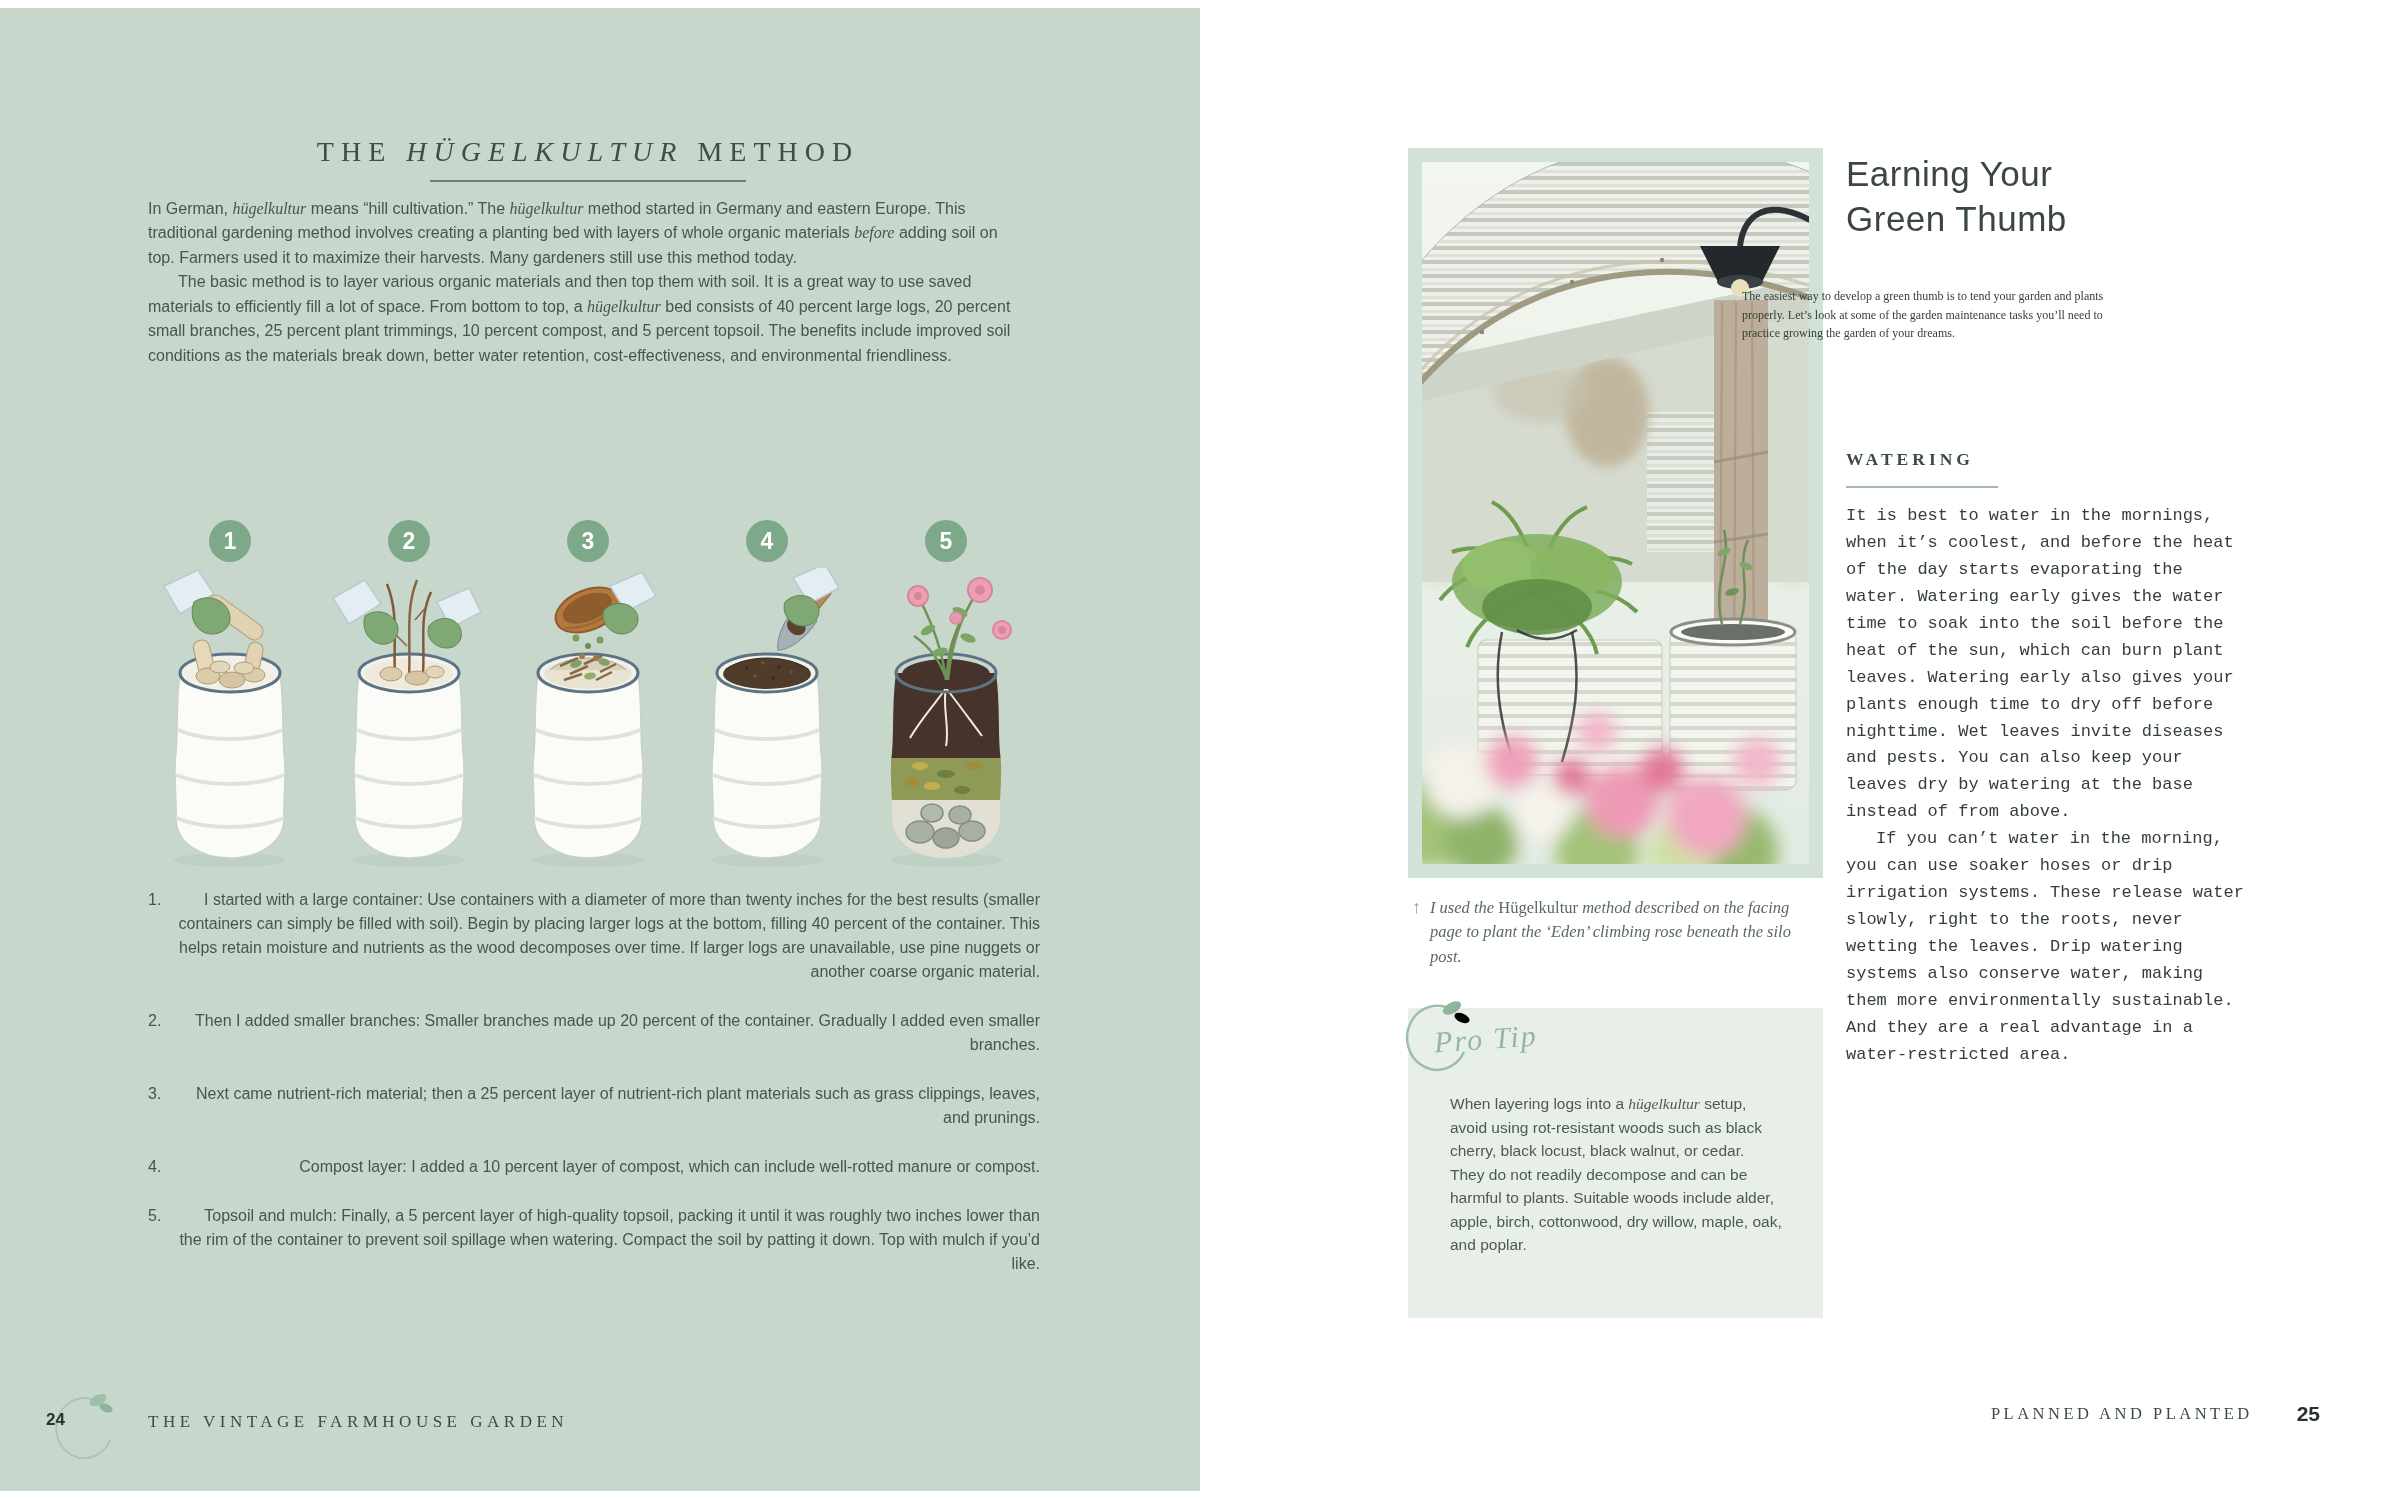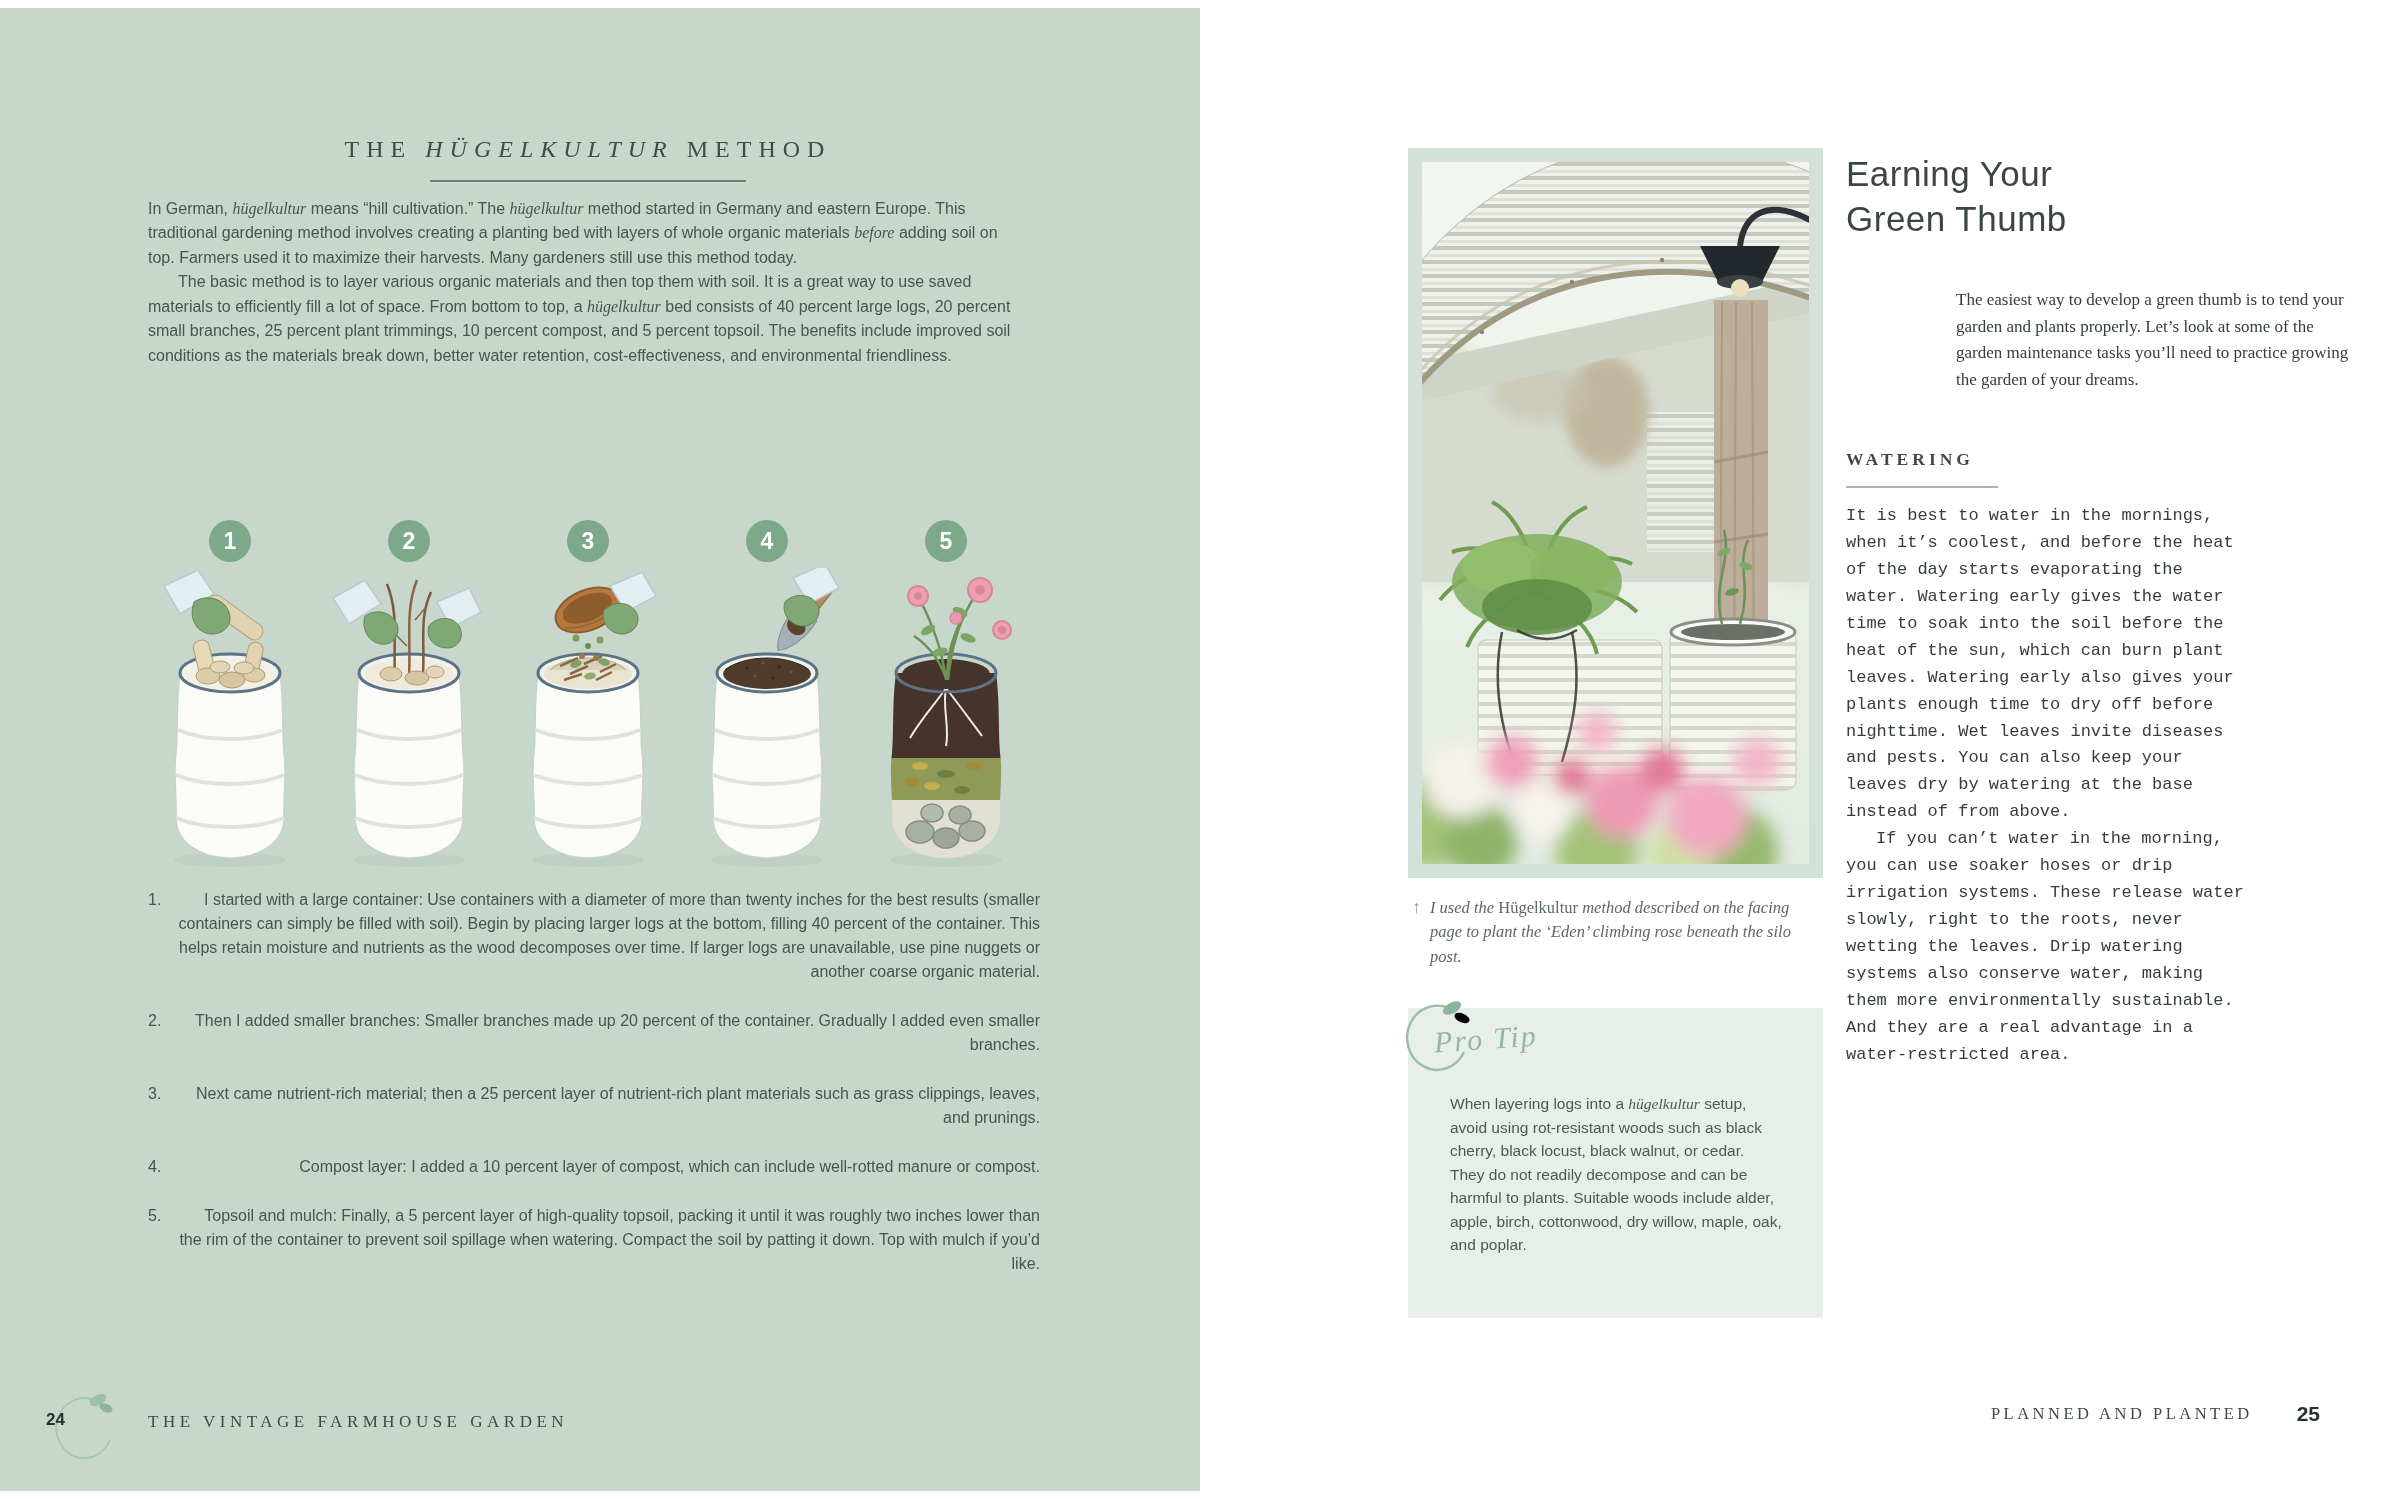"THE HÜGELKULTUR METHOD" .lp-title { font-size: 24px -> 28px }
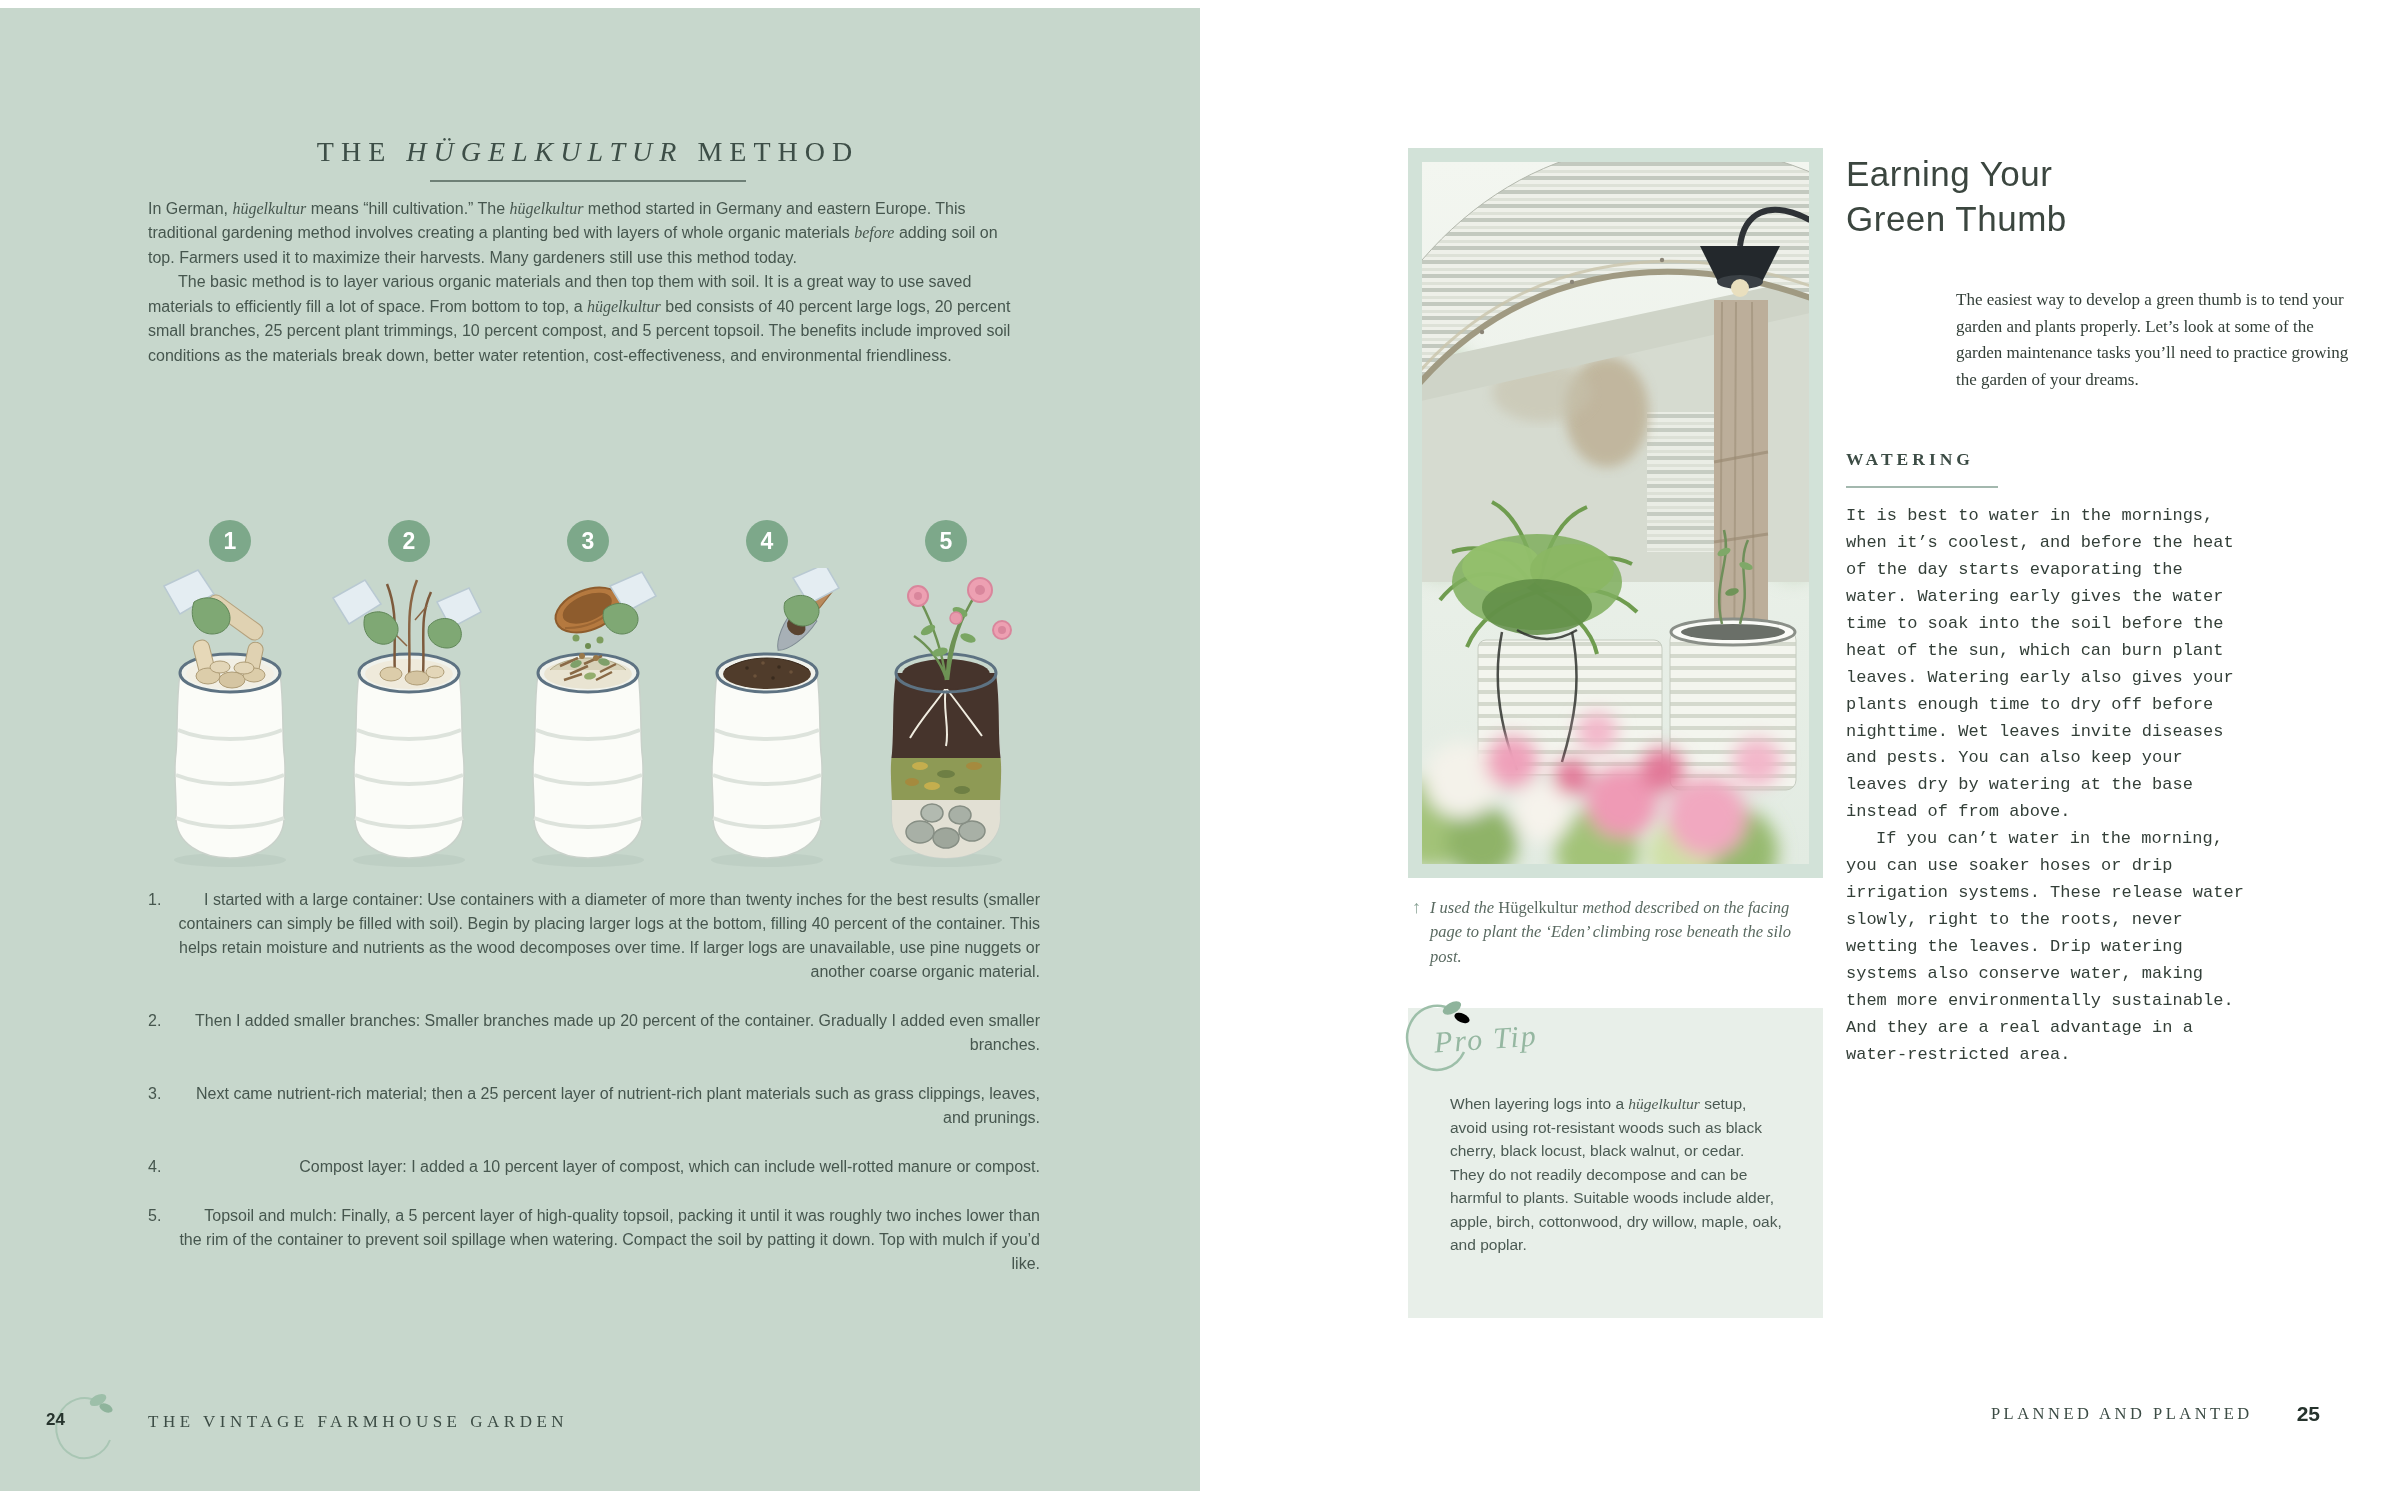"The easiest way to develop" .rp-intro { font-size: 17px -> 12px; left: 1956px -> 1742px }
